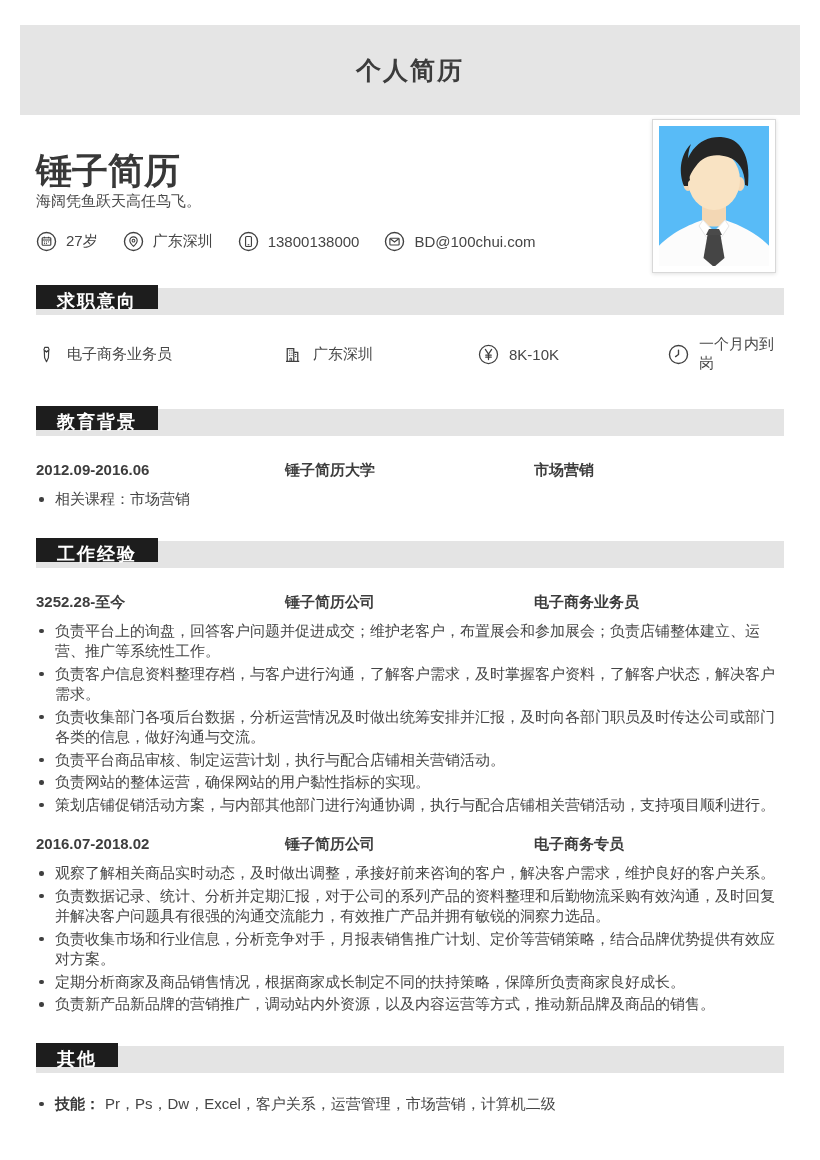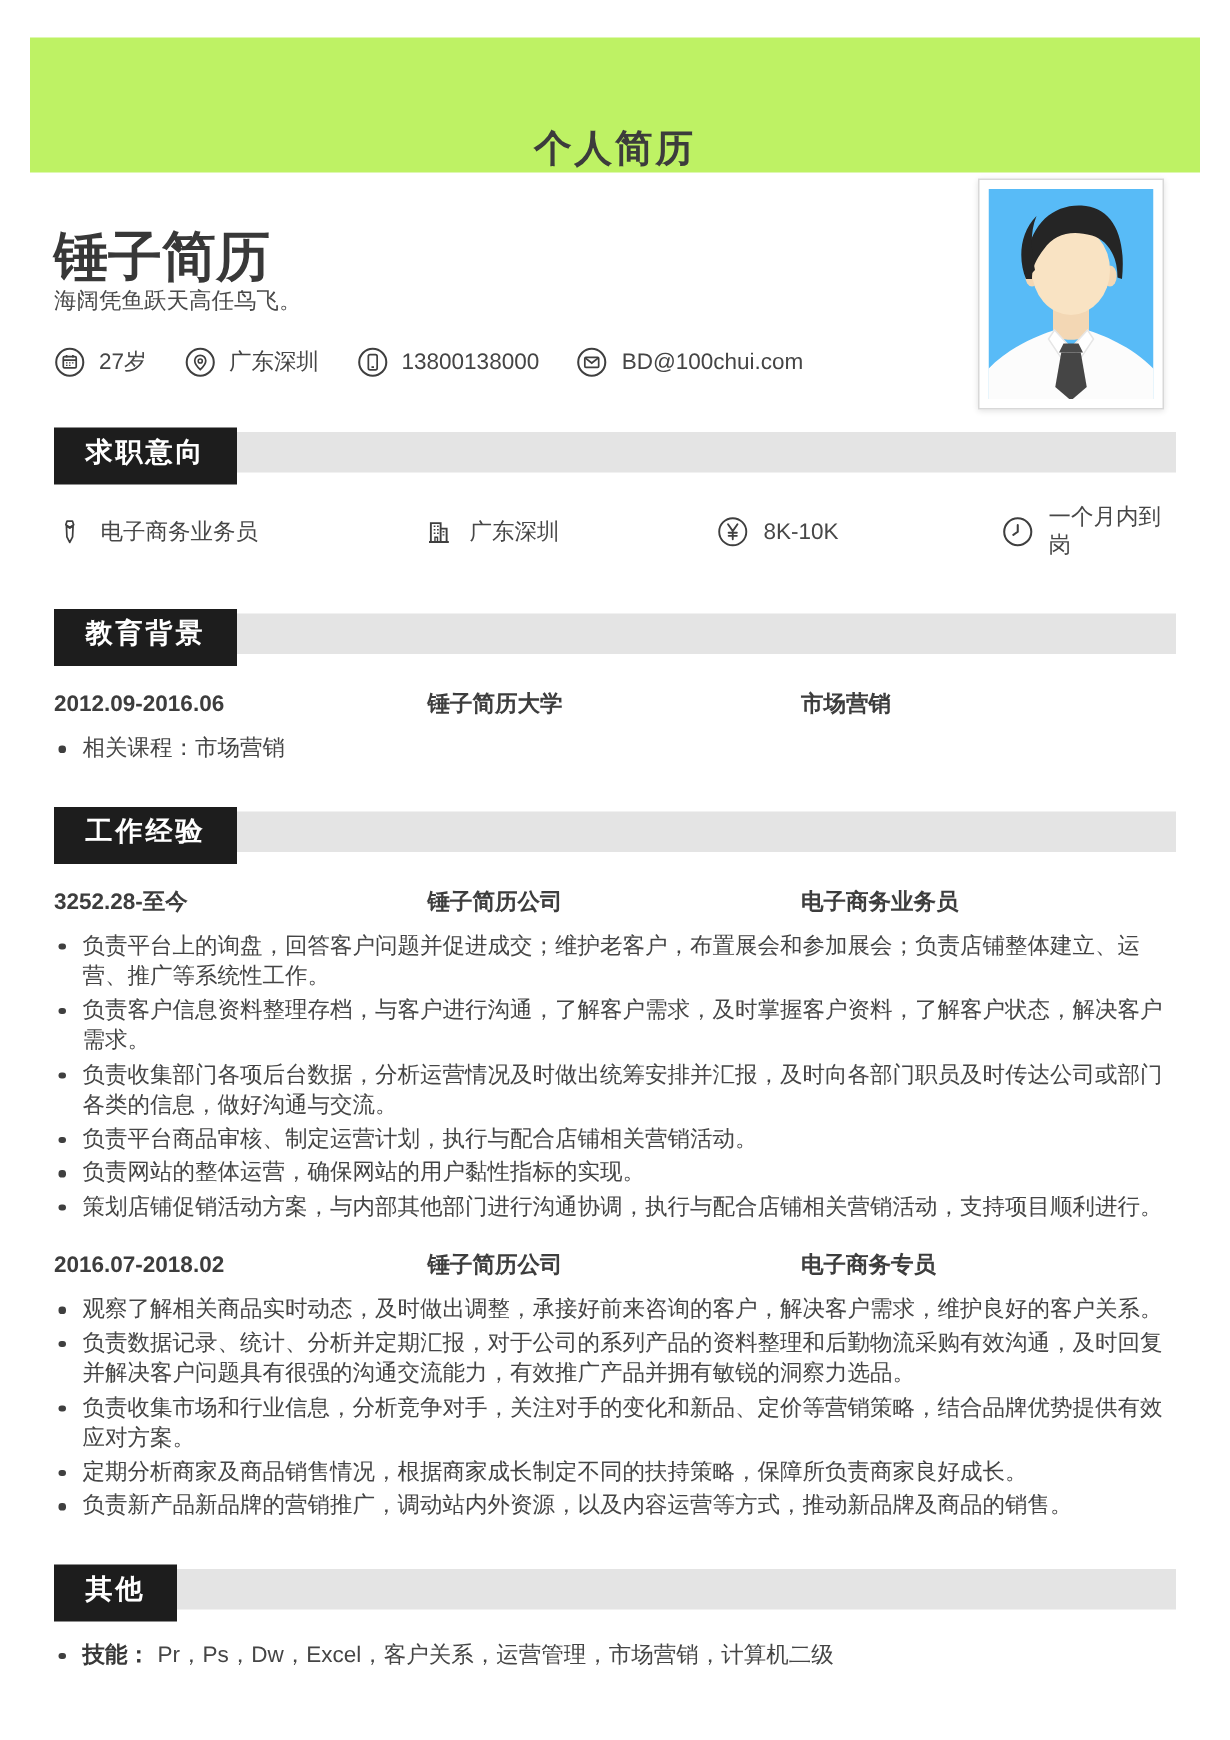"个人简历" .title-band { align-items: flex-end -> center; background: #bef264 -> #e5e5e5 }
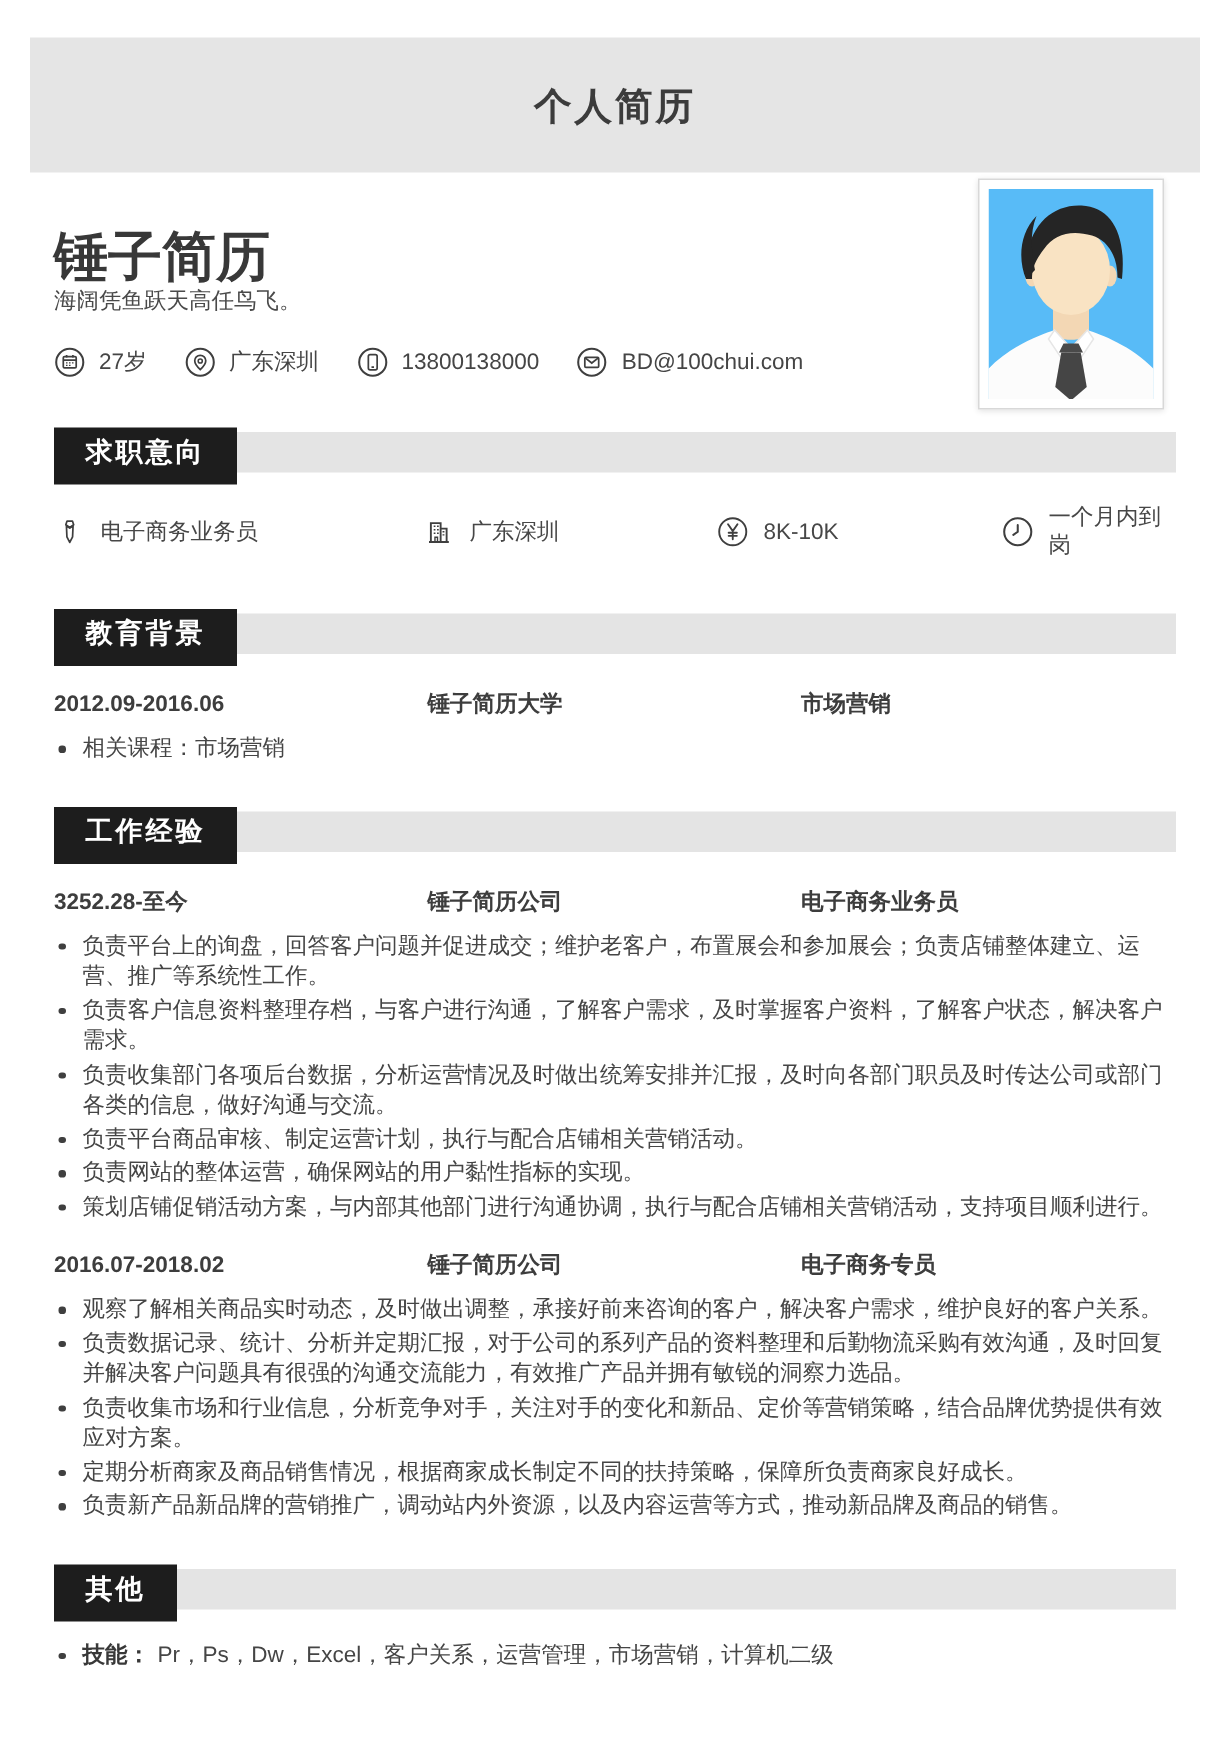"求职意向" .sec-label { height: 38px -> 24px }
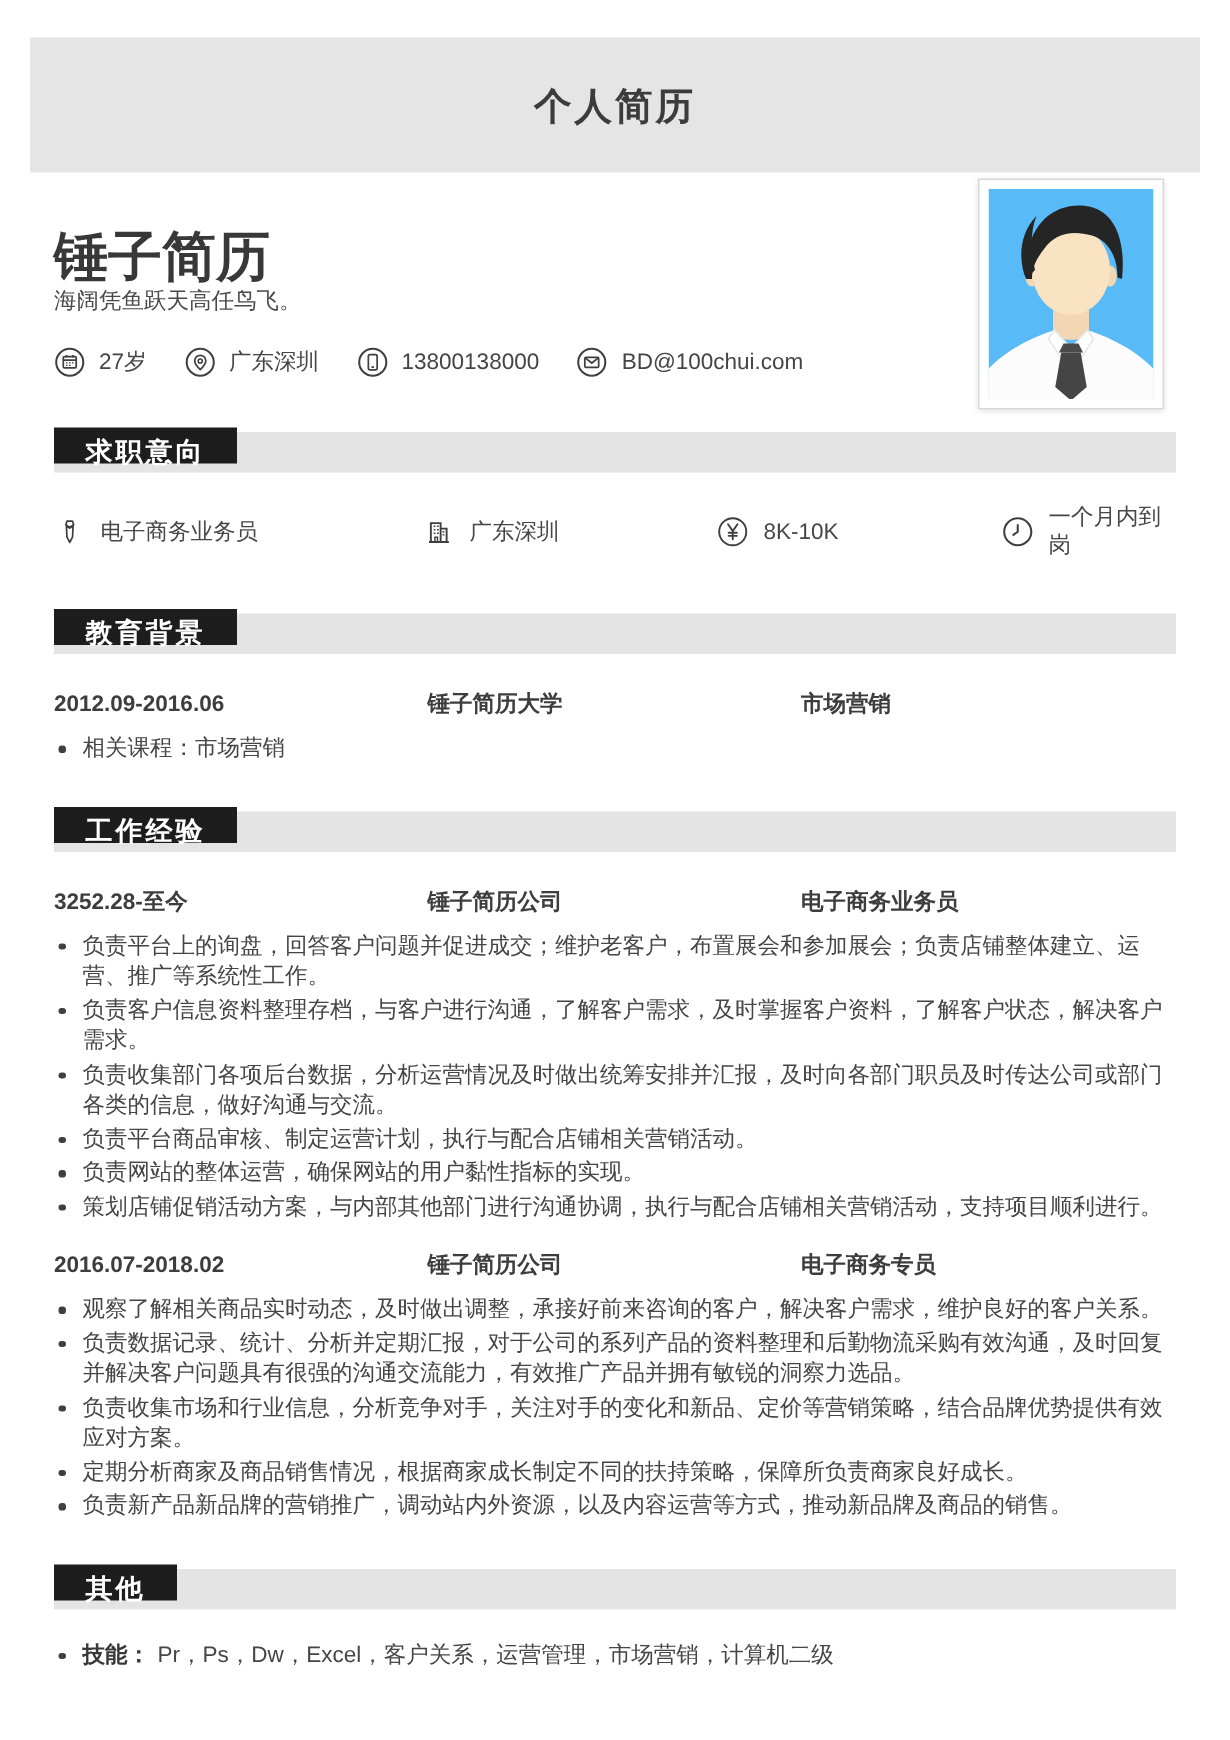"负责收集市场和行业信息，分析竞争对手，关注对手的变化和新品、定价等营销策略，结合" li { text: 关注对手的变化和新品 -> 月报表销售推广计划 }
